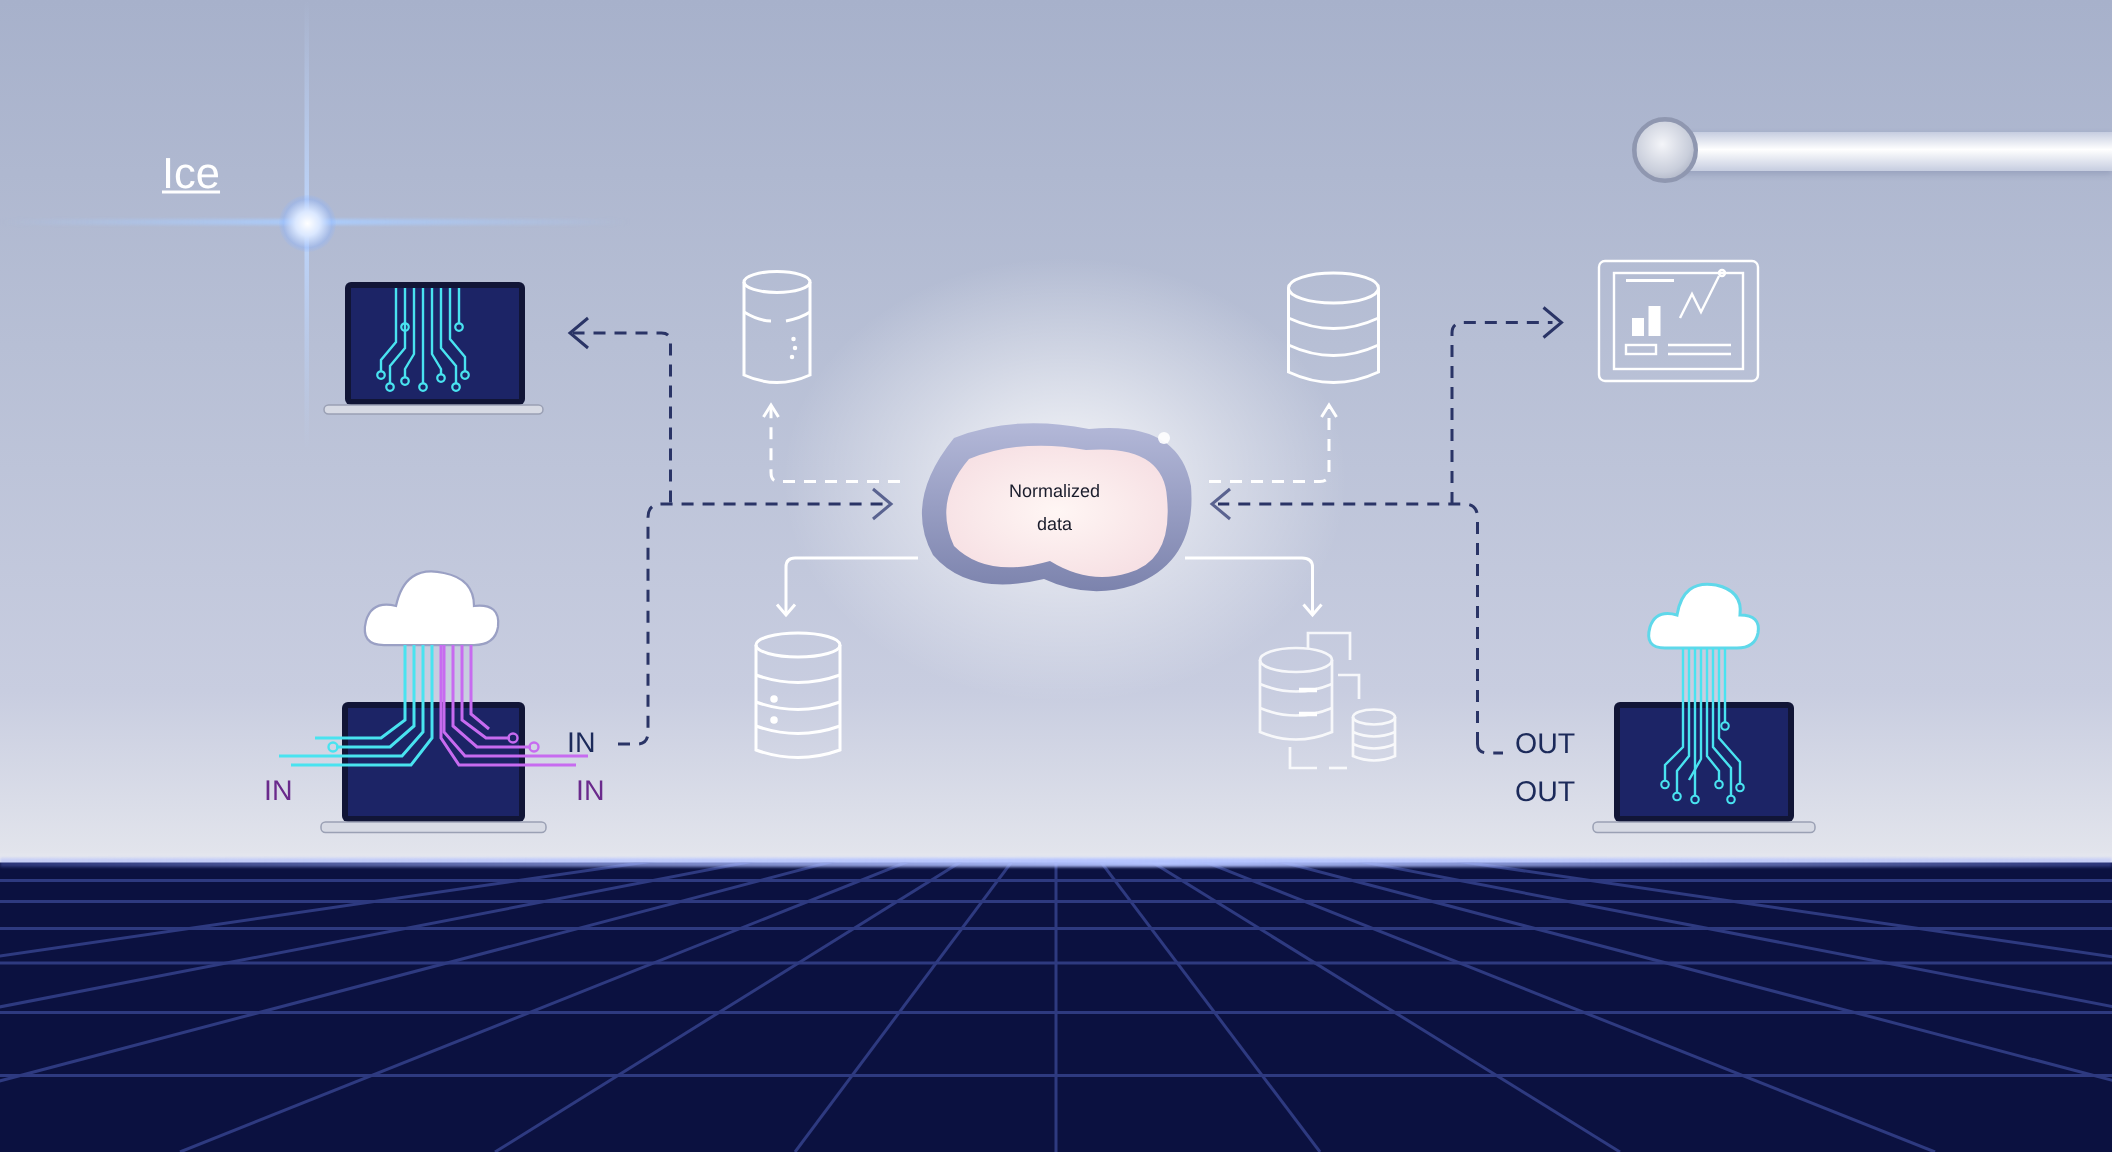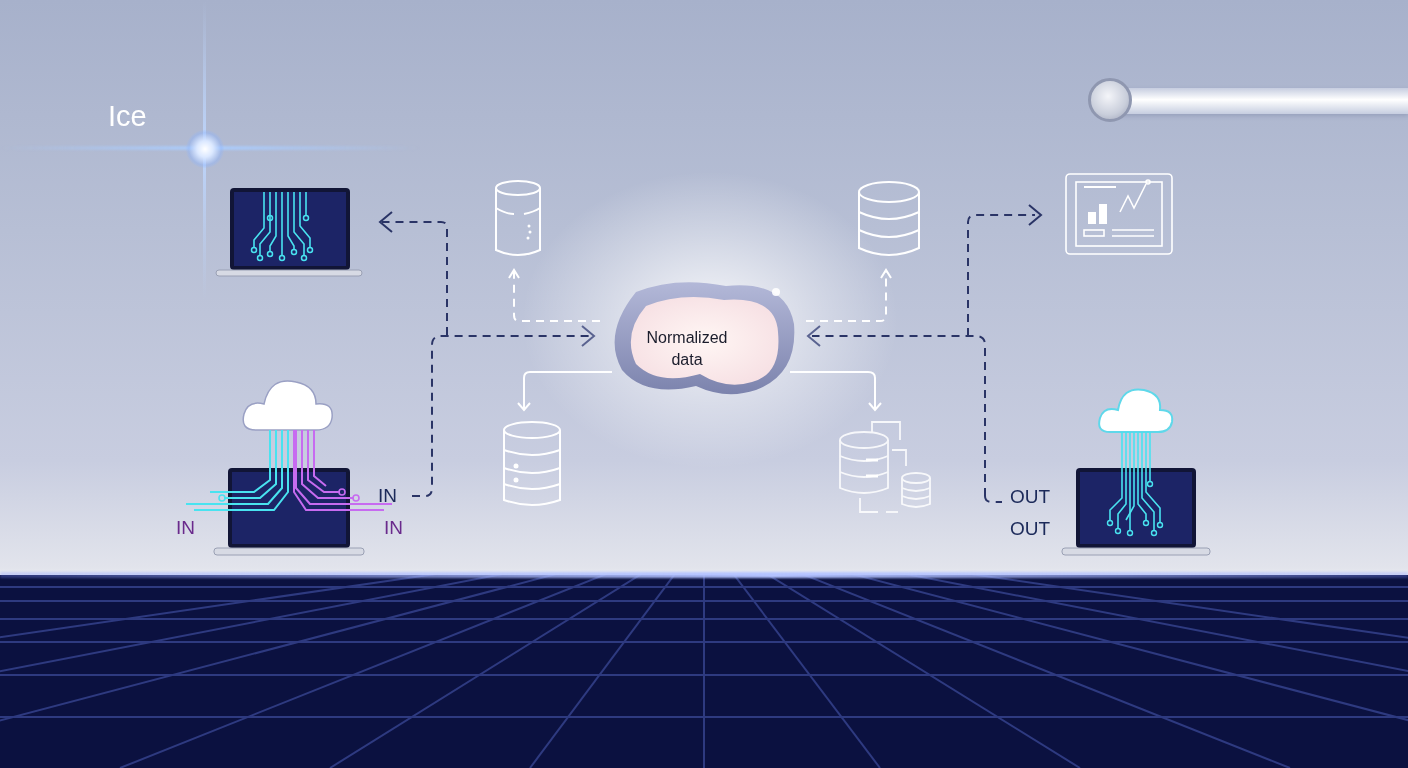"Ice" .ice-label { text-decoration: none -> underline }
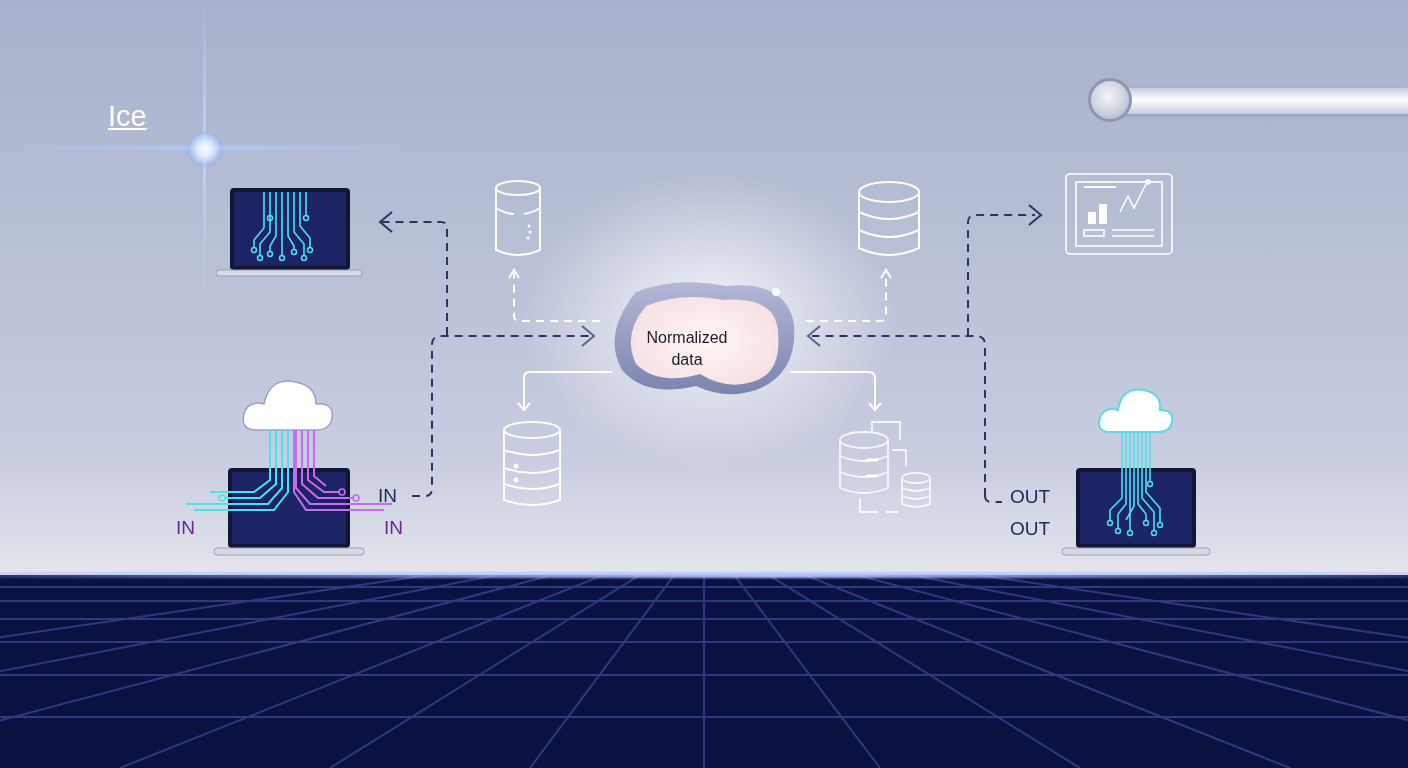"Normalized" .hub-label { font-size: 16px -> 12px; left: 592px -> 608px; margin-top: 11px -> none }
